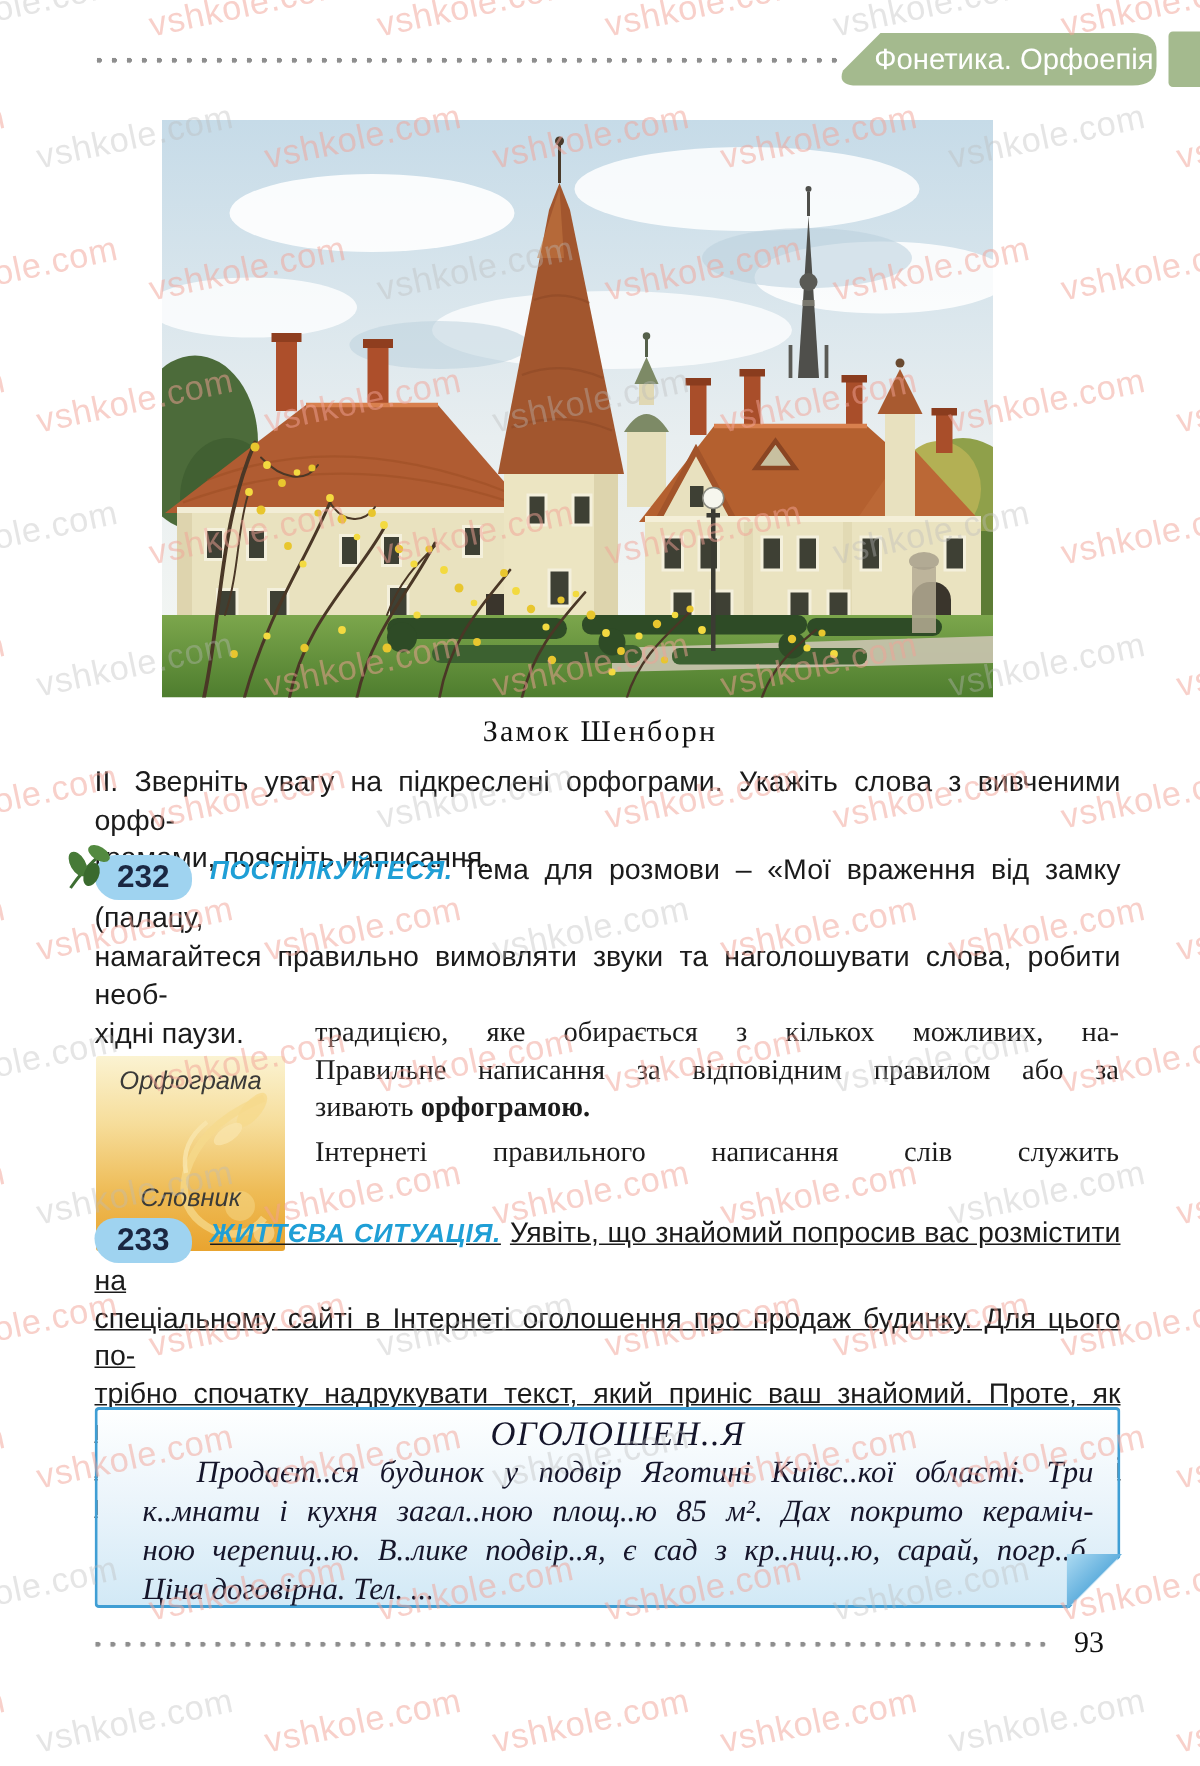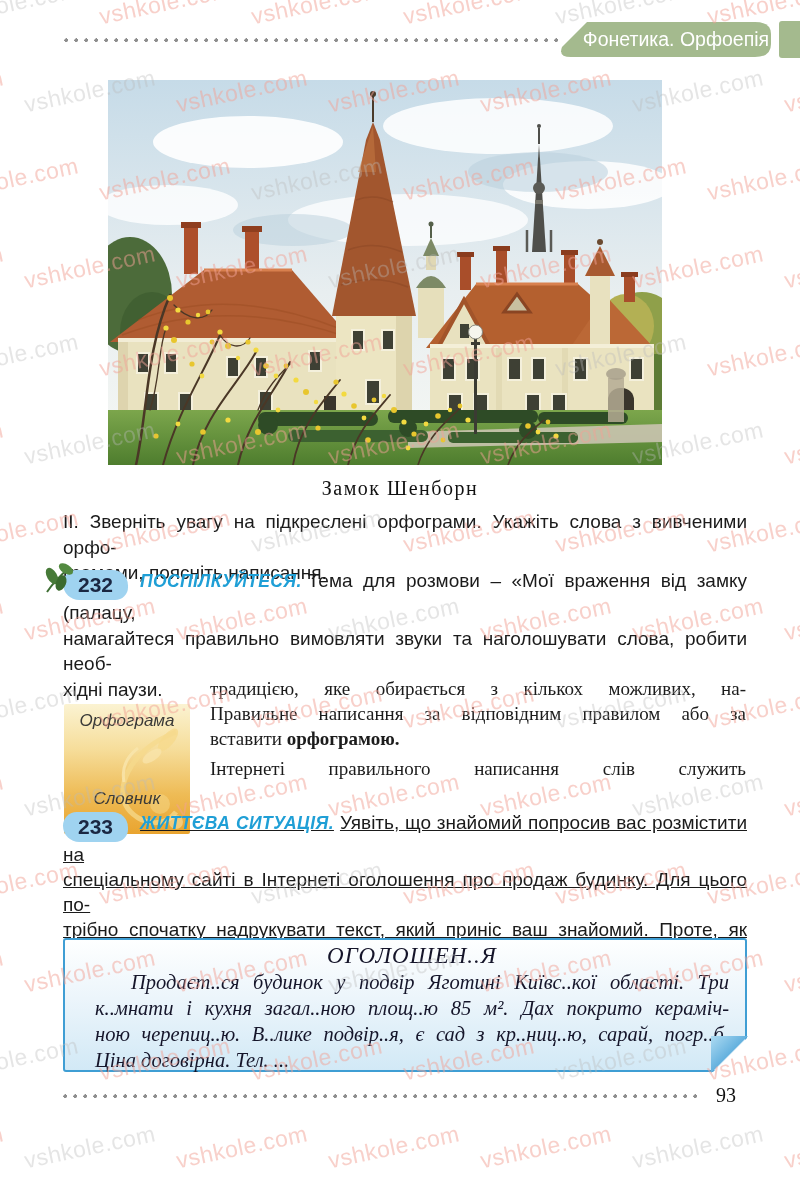"вставити" span { text: вставити -> зивають }
